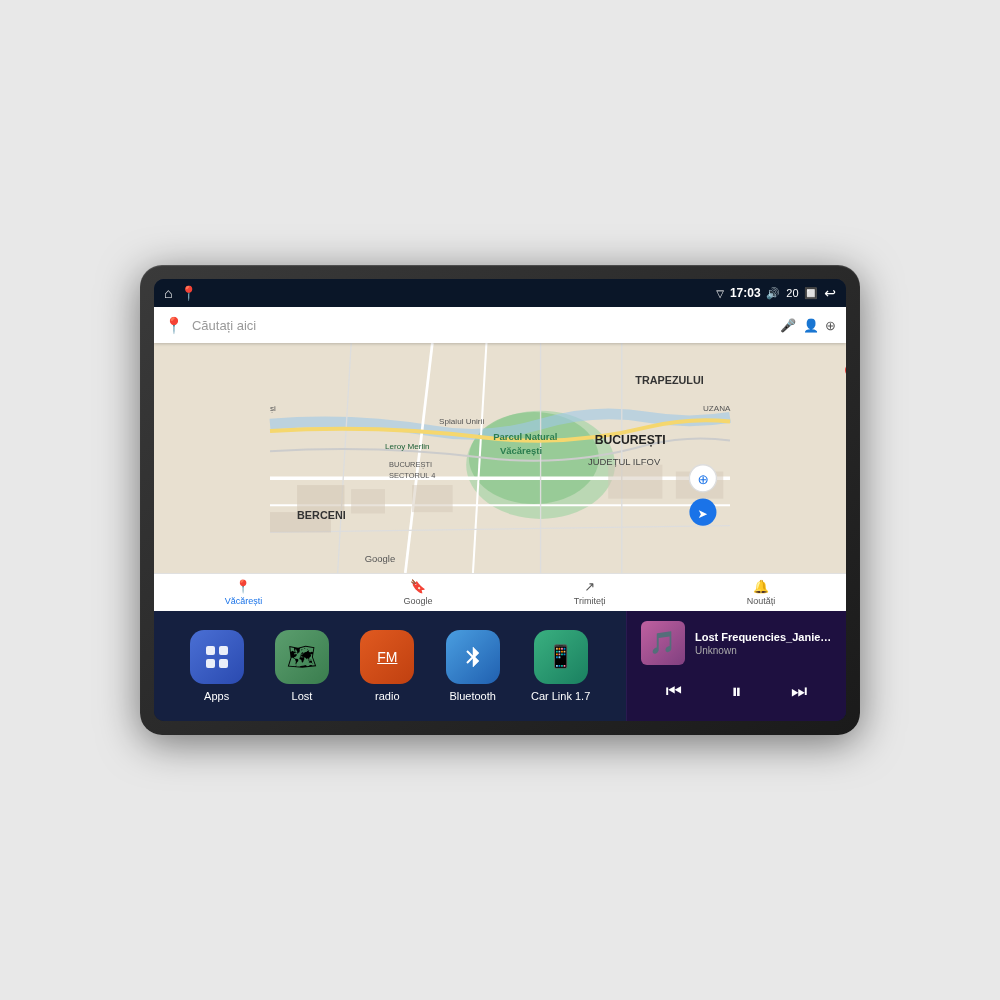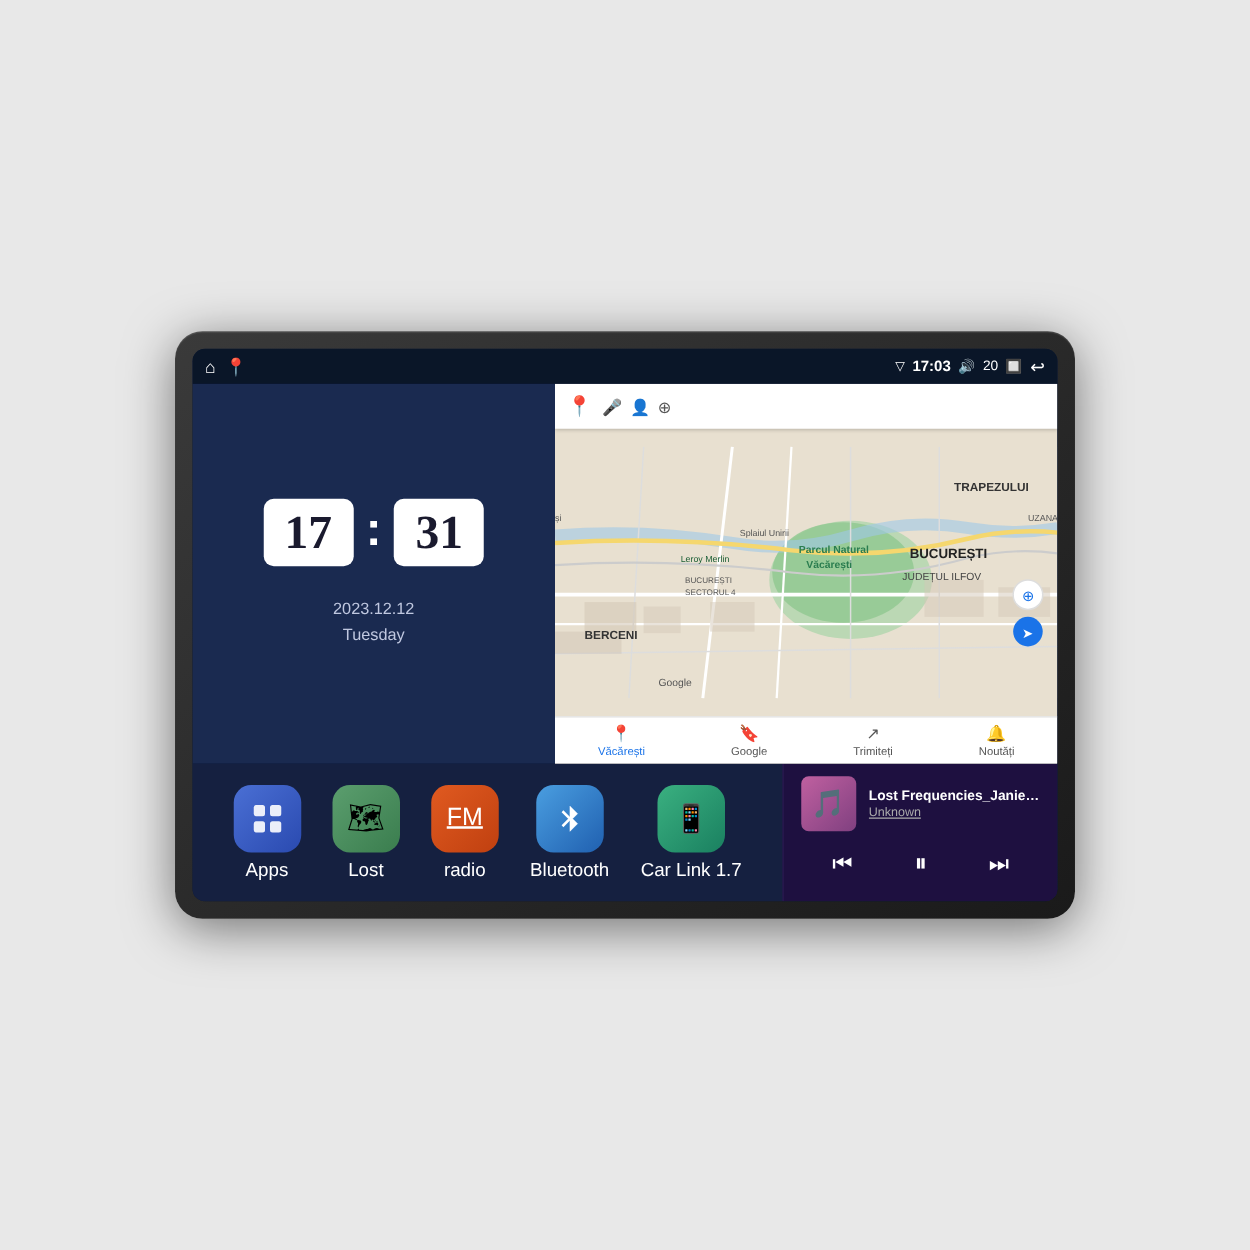"Căutați aici" span.map-search-text { html: none -> <span>Căutați aici</span> }
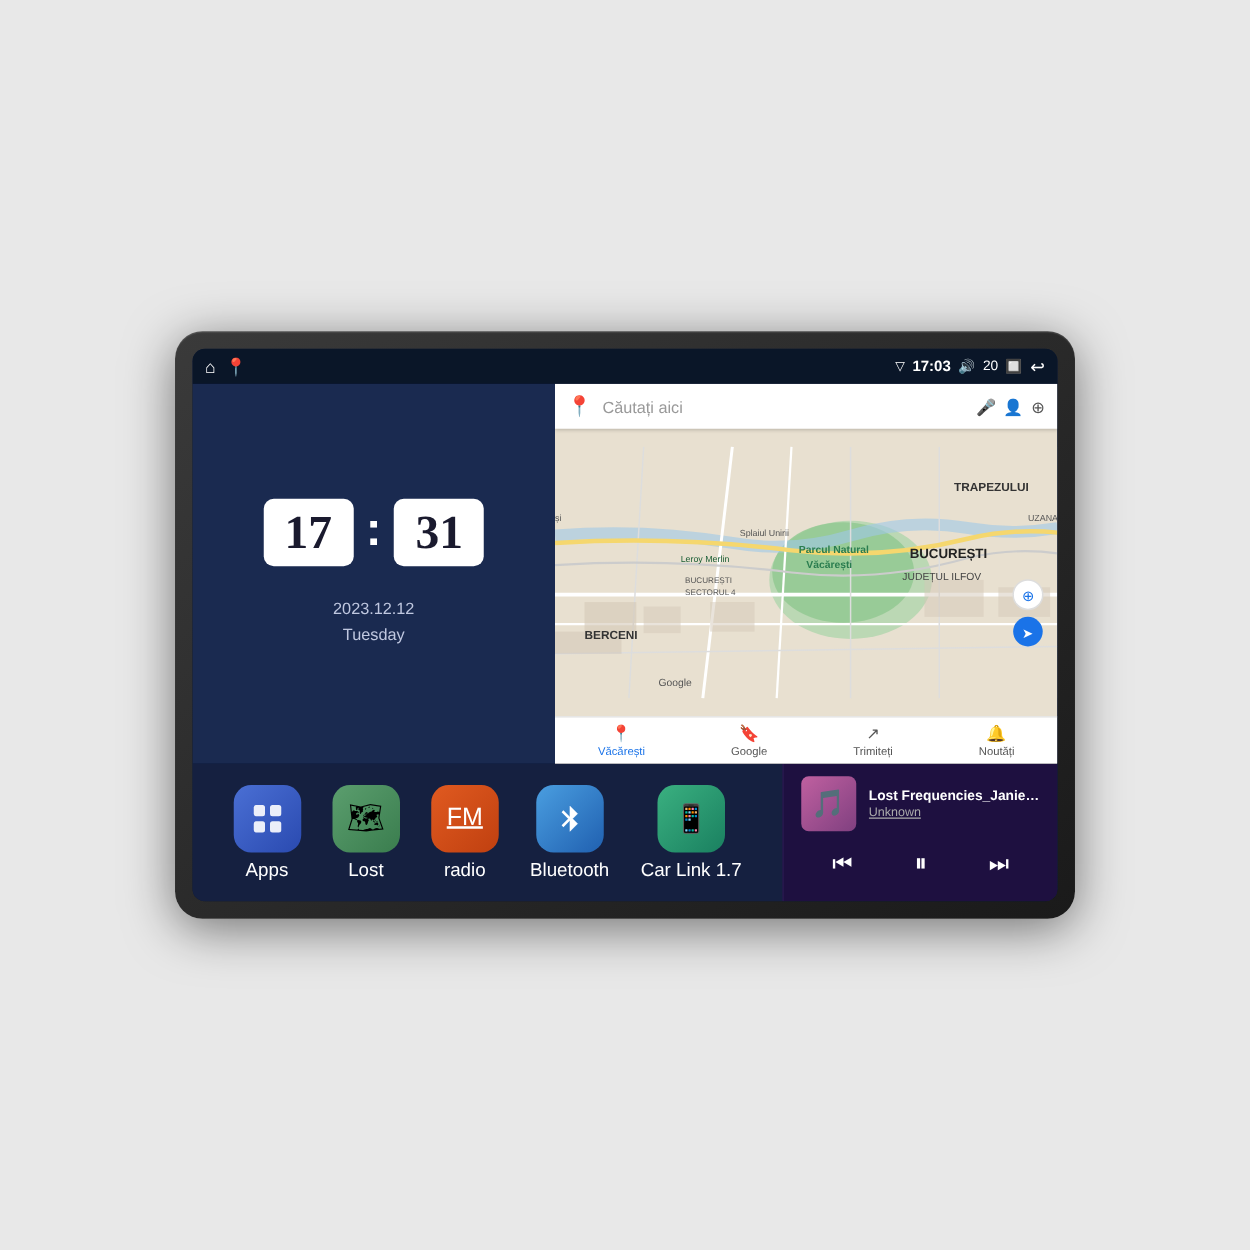"17" div.left-panel { html: <div> <div> <div>17</div> <div>:</div> <div>31</div> </div> <div> <div>2023.12.12</div> <div>Tuesday</div> </div> </div> -> none }
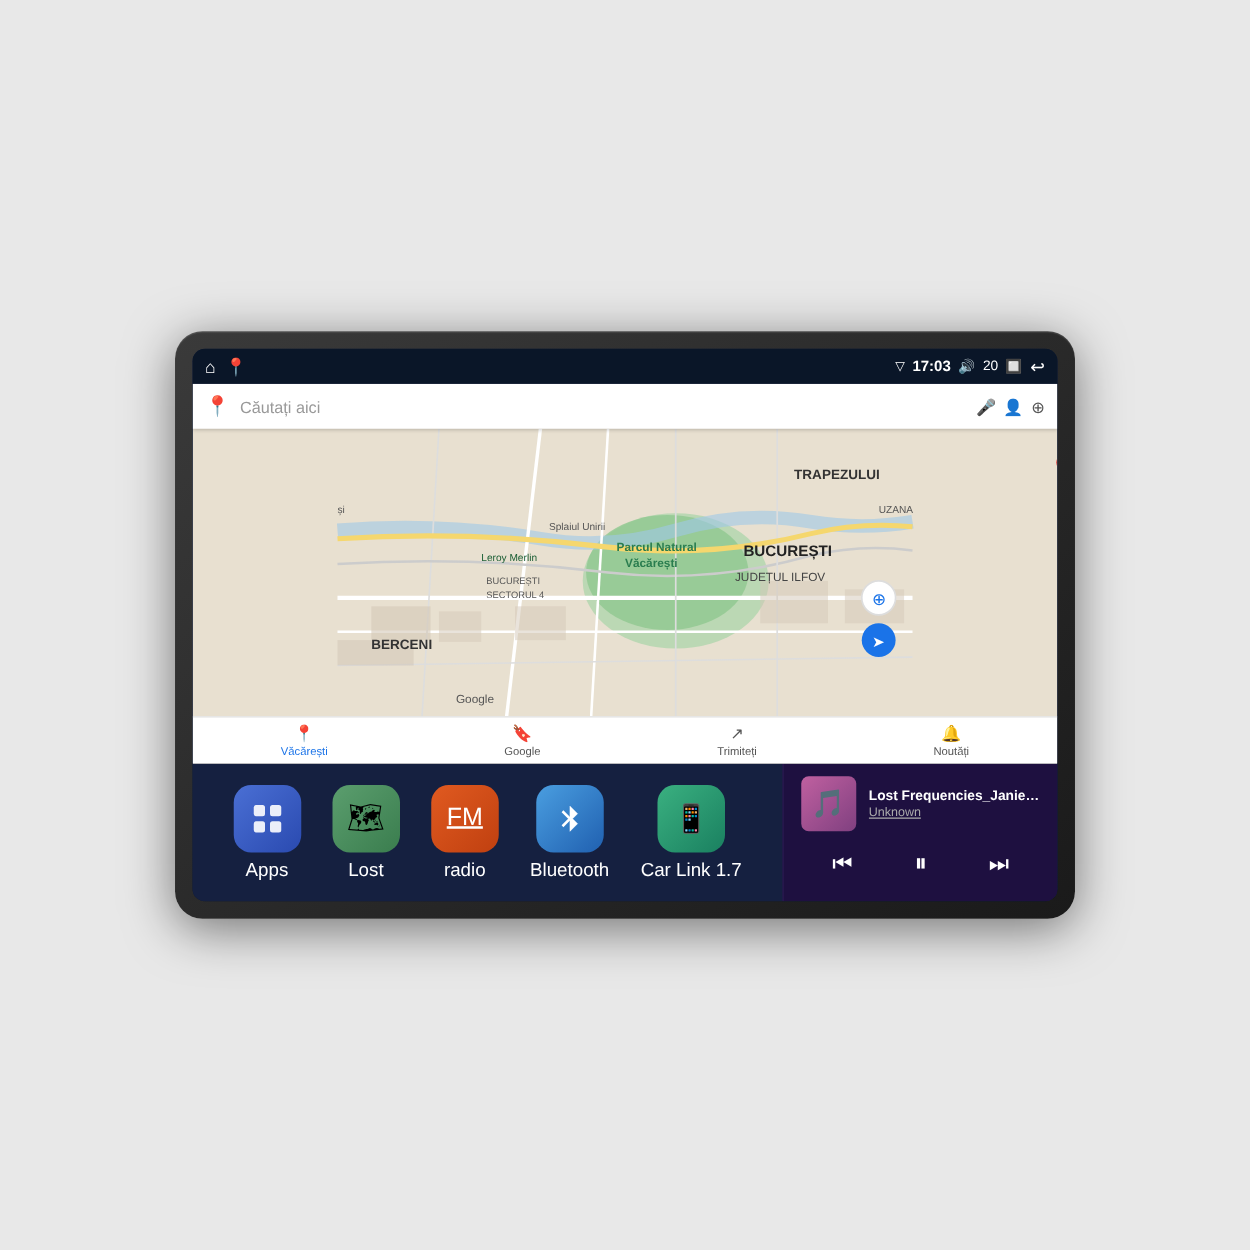"FM" span { font-size: 20px -> 14px }
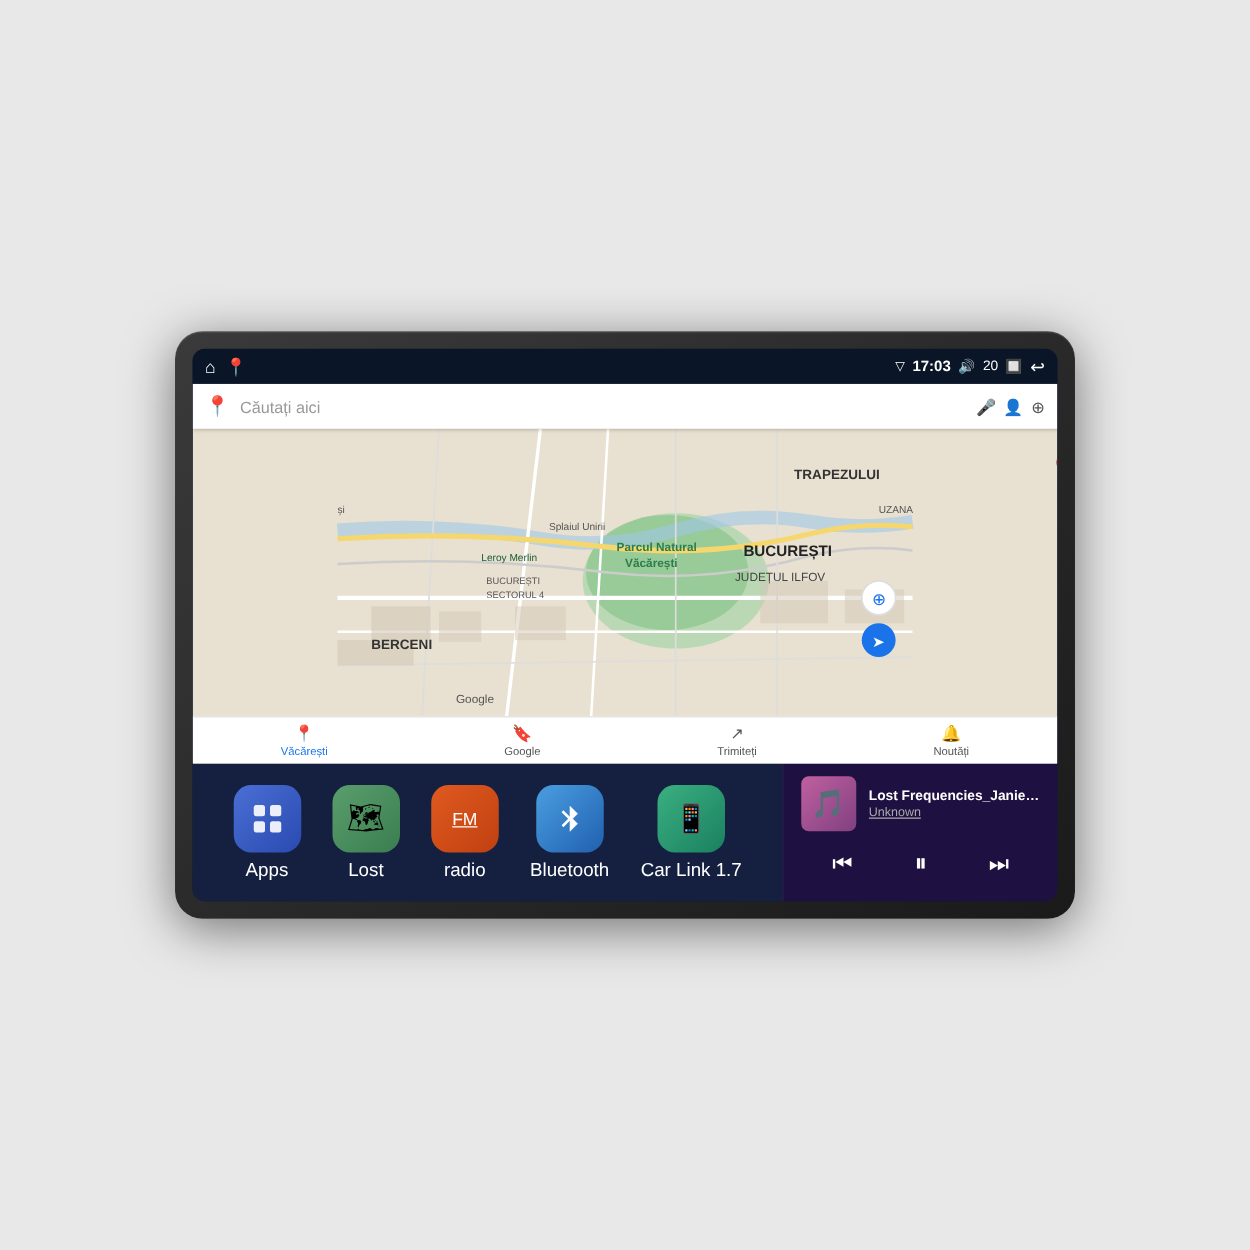"Unknown" .music-artist { text-decoration: underline -> none }
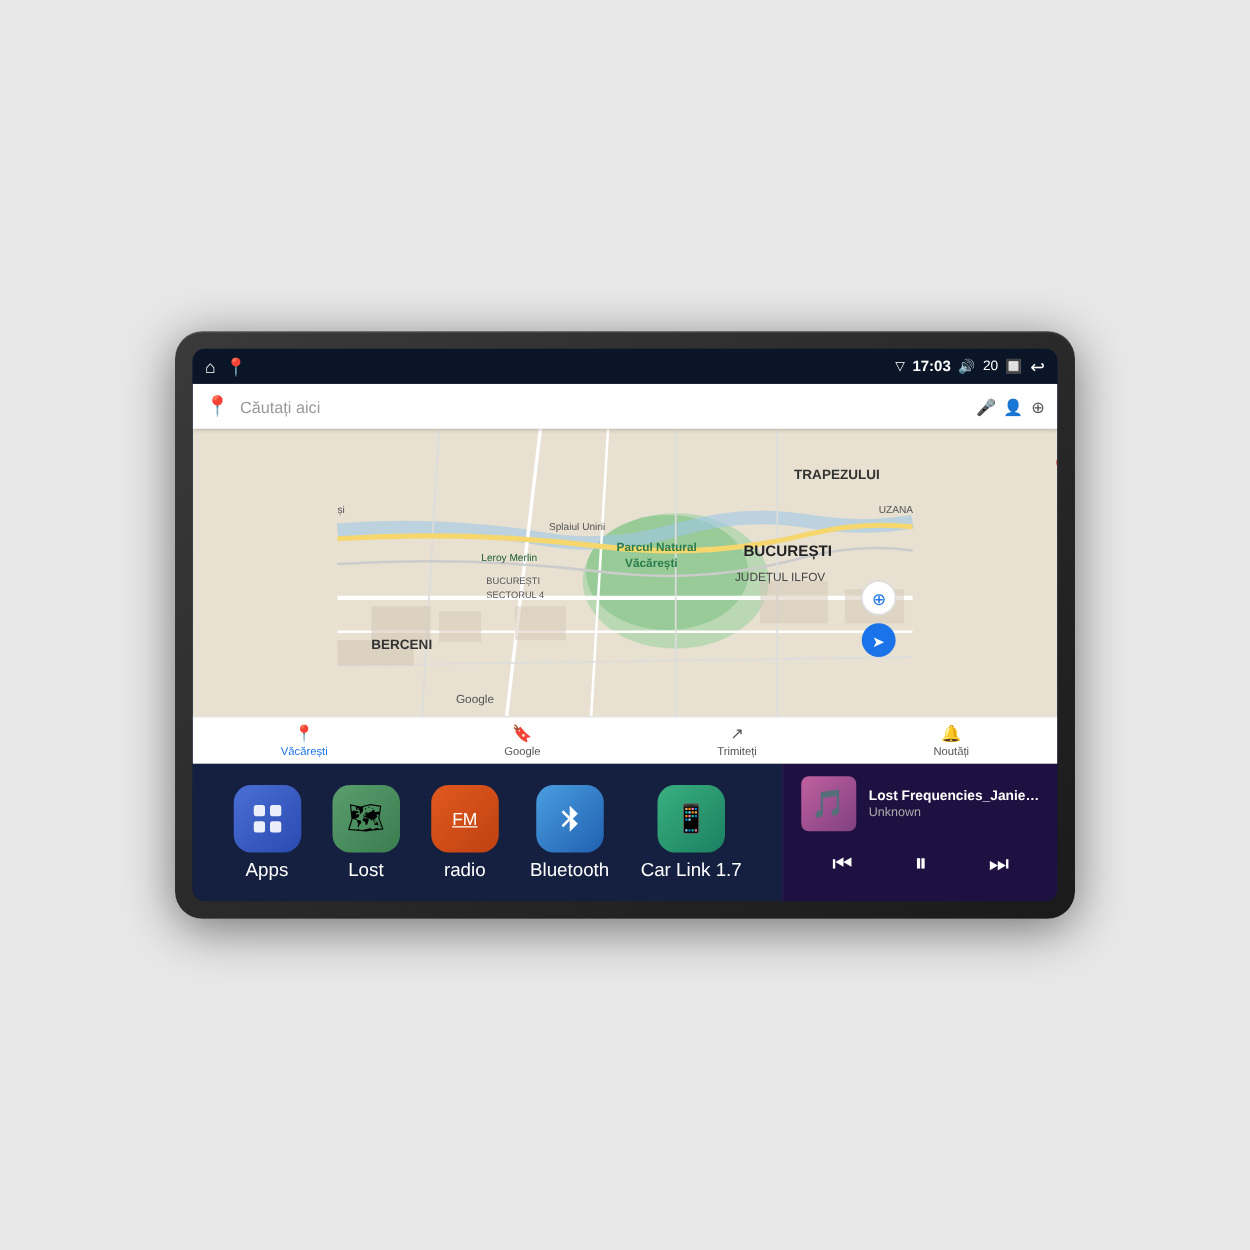"Apps" .app-label { font-size: 15px -> 11px }
